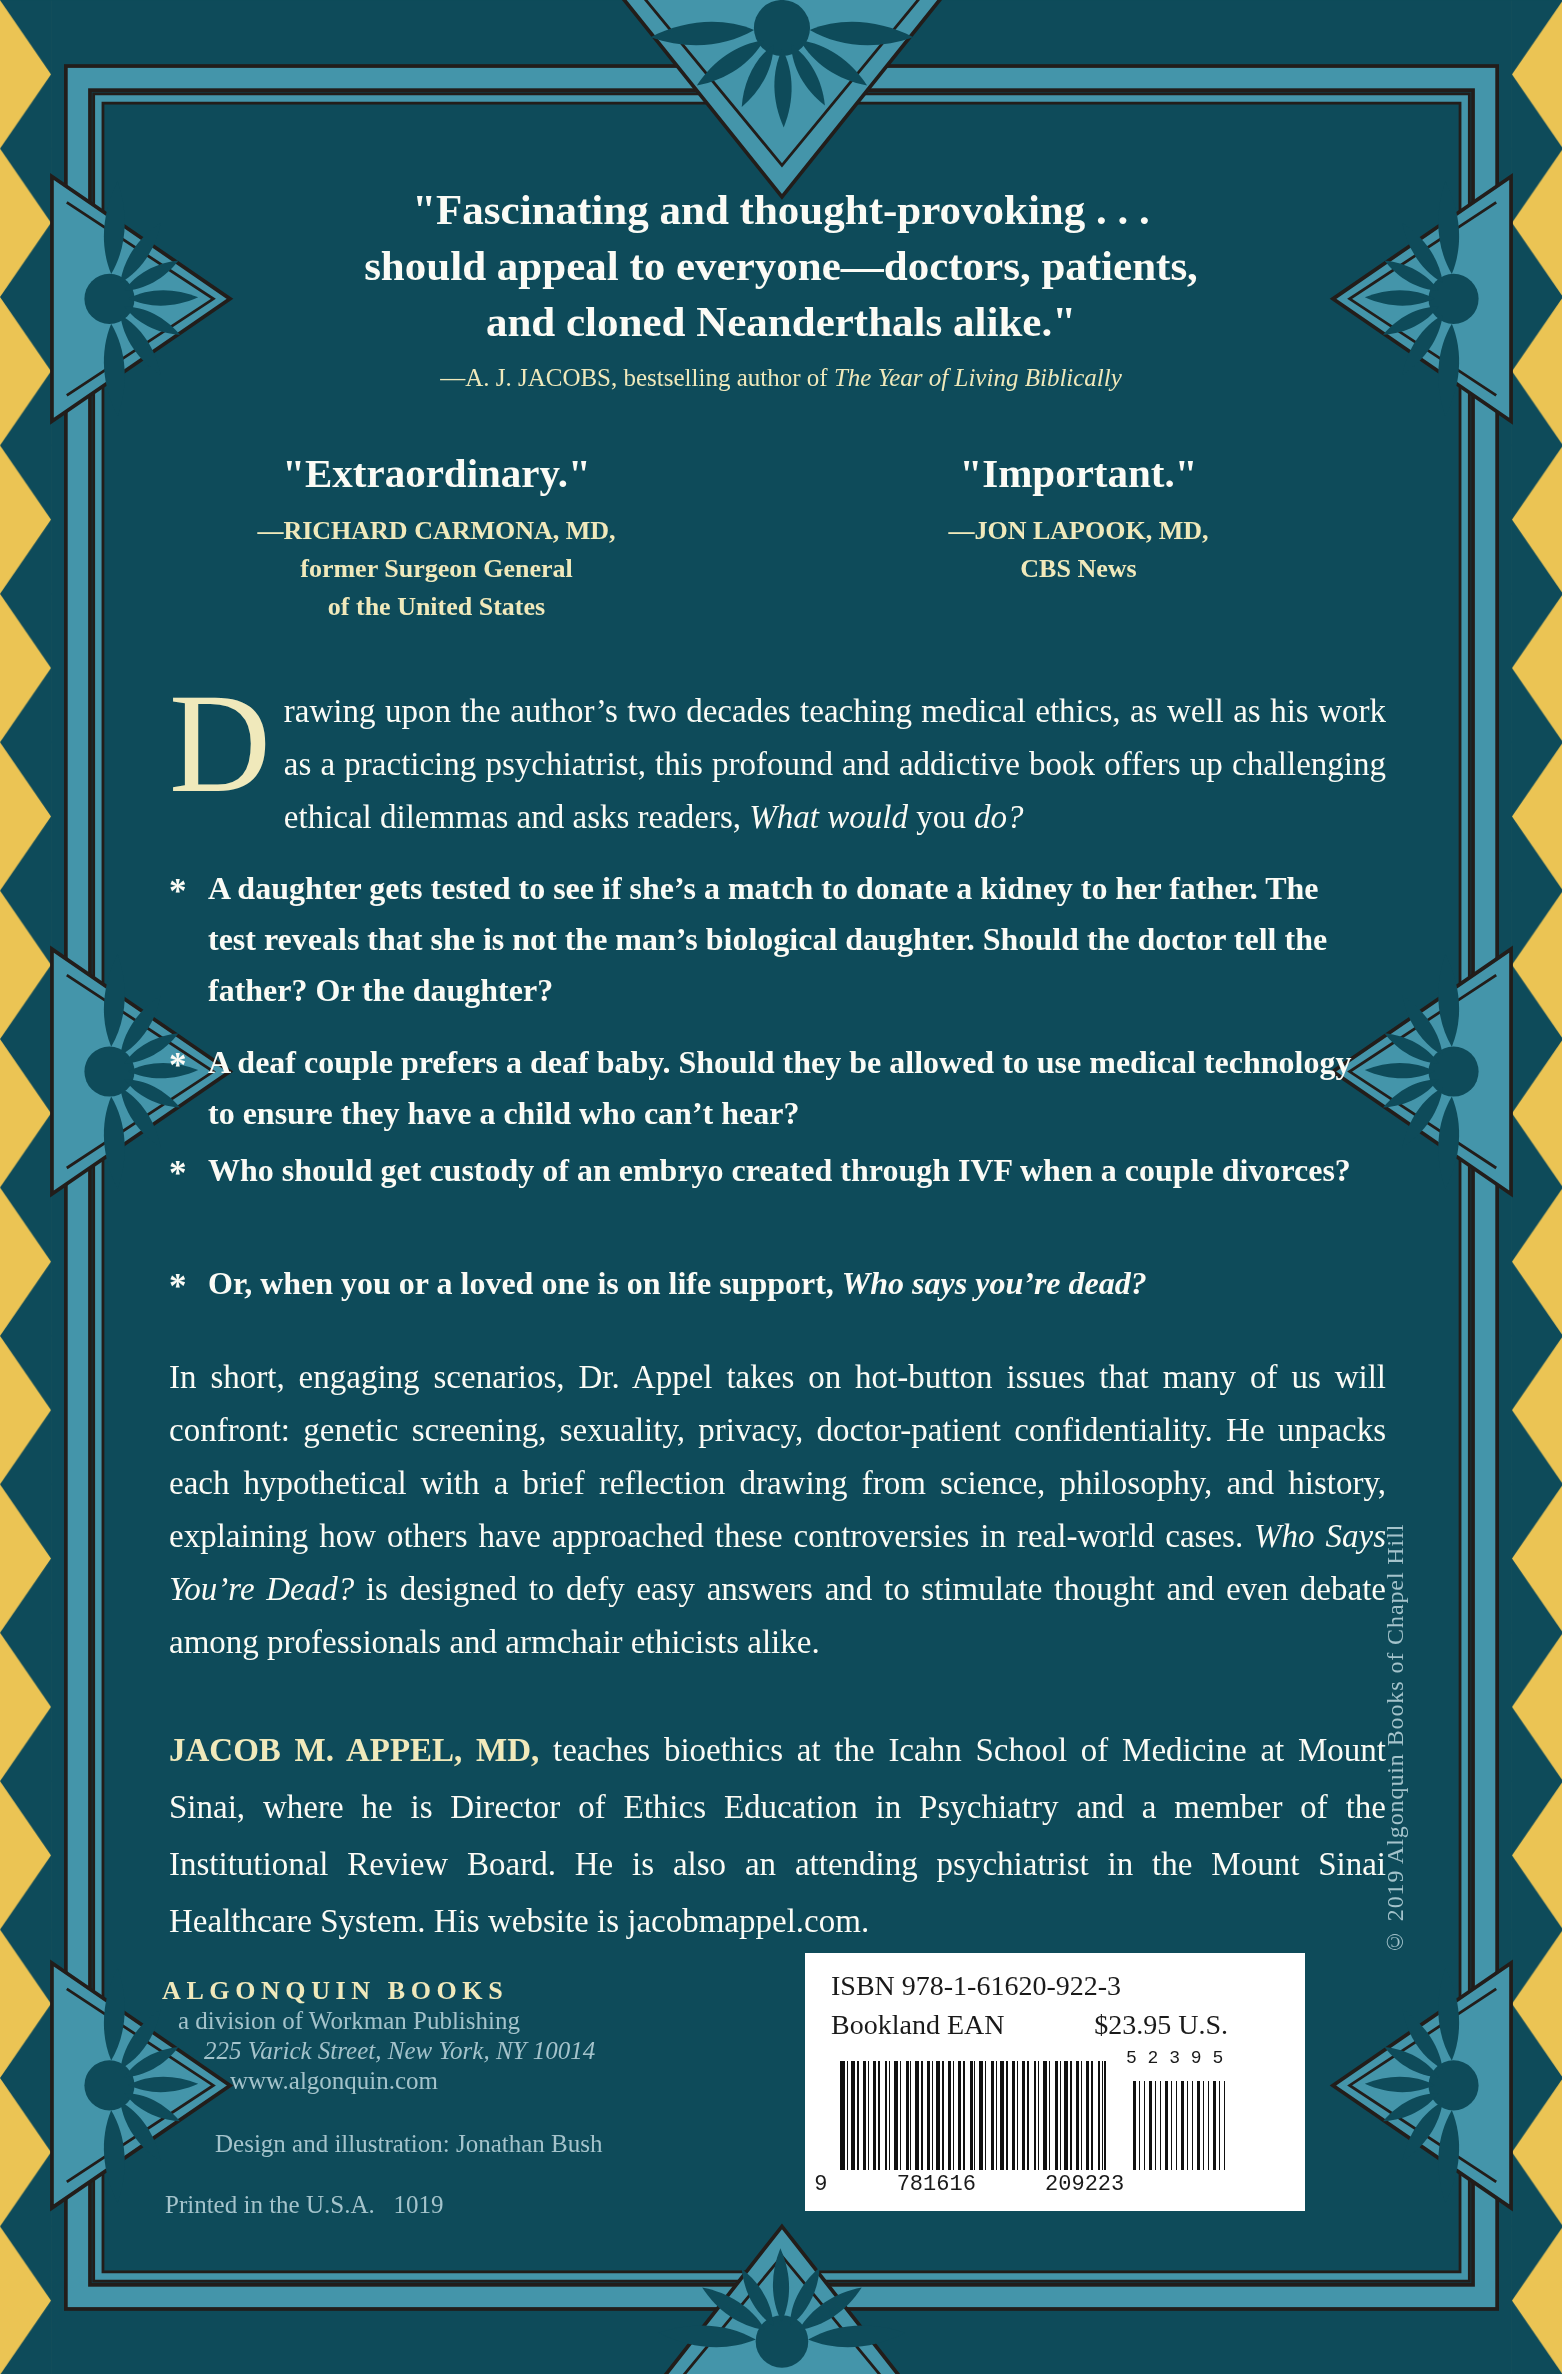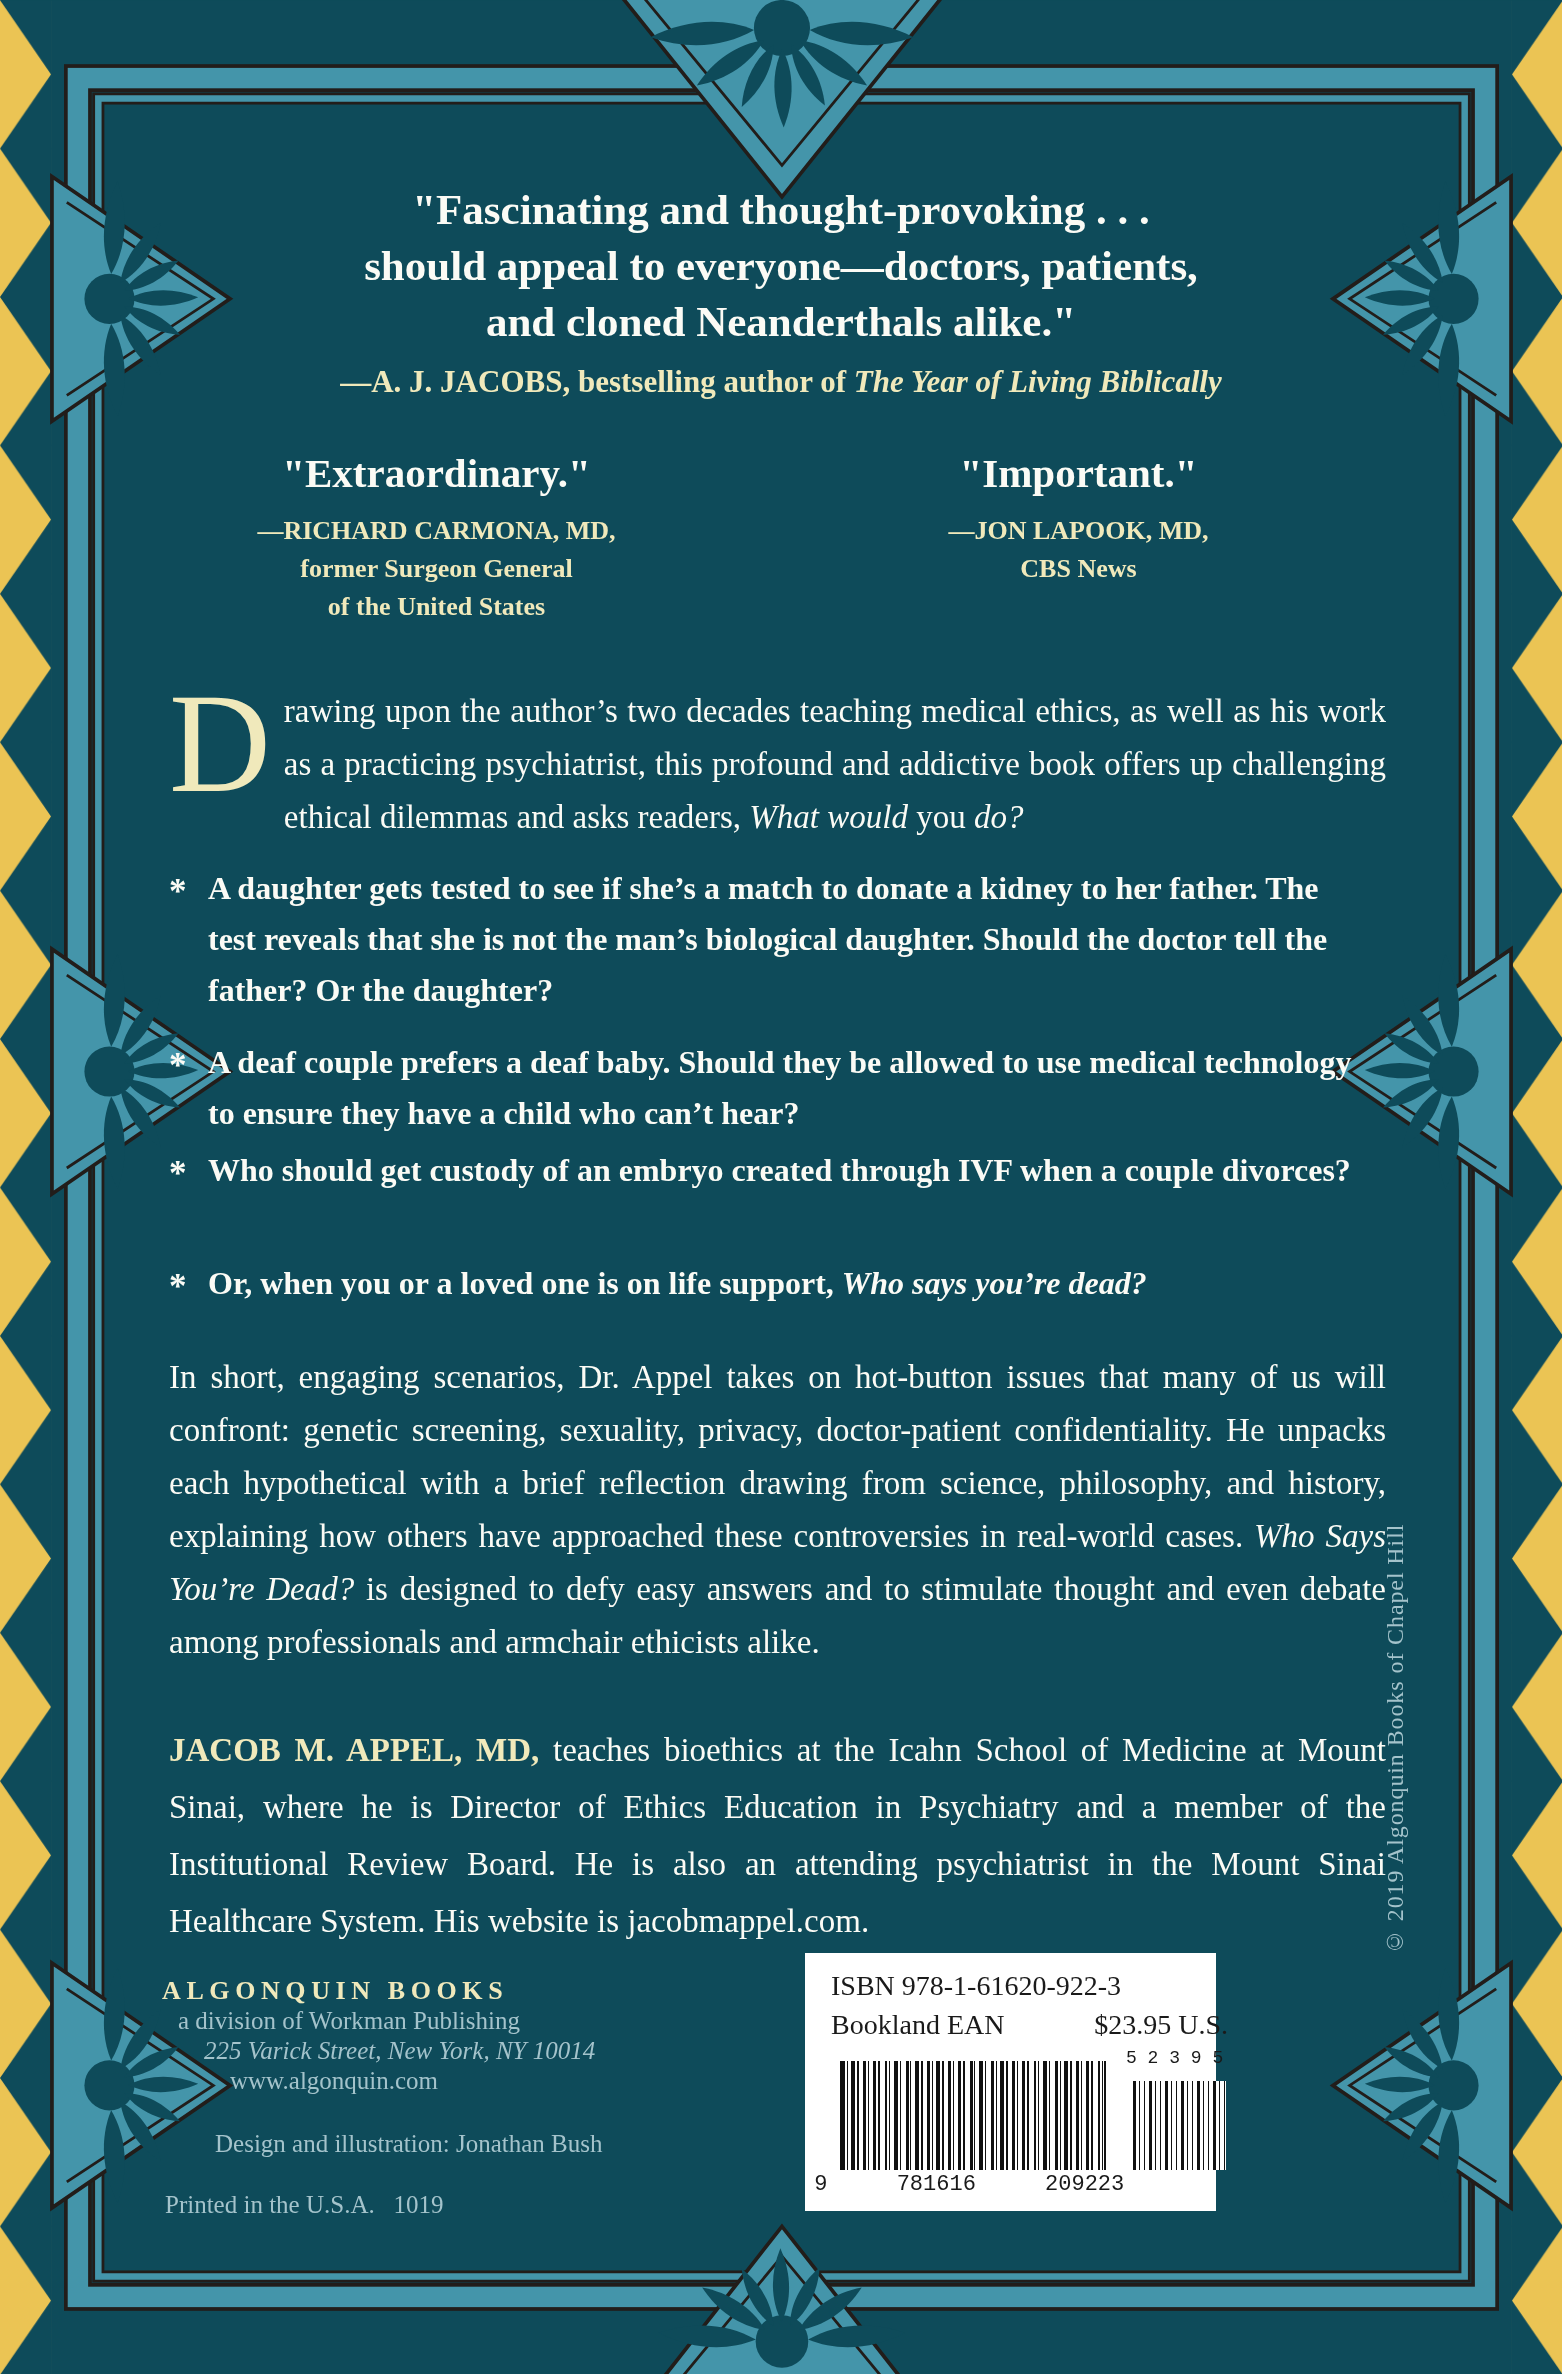"—A. J. JACOBS, bestselling author" .quote-attr { font-size: 31px -> 25px; font-weight: bold -> normal }
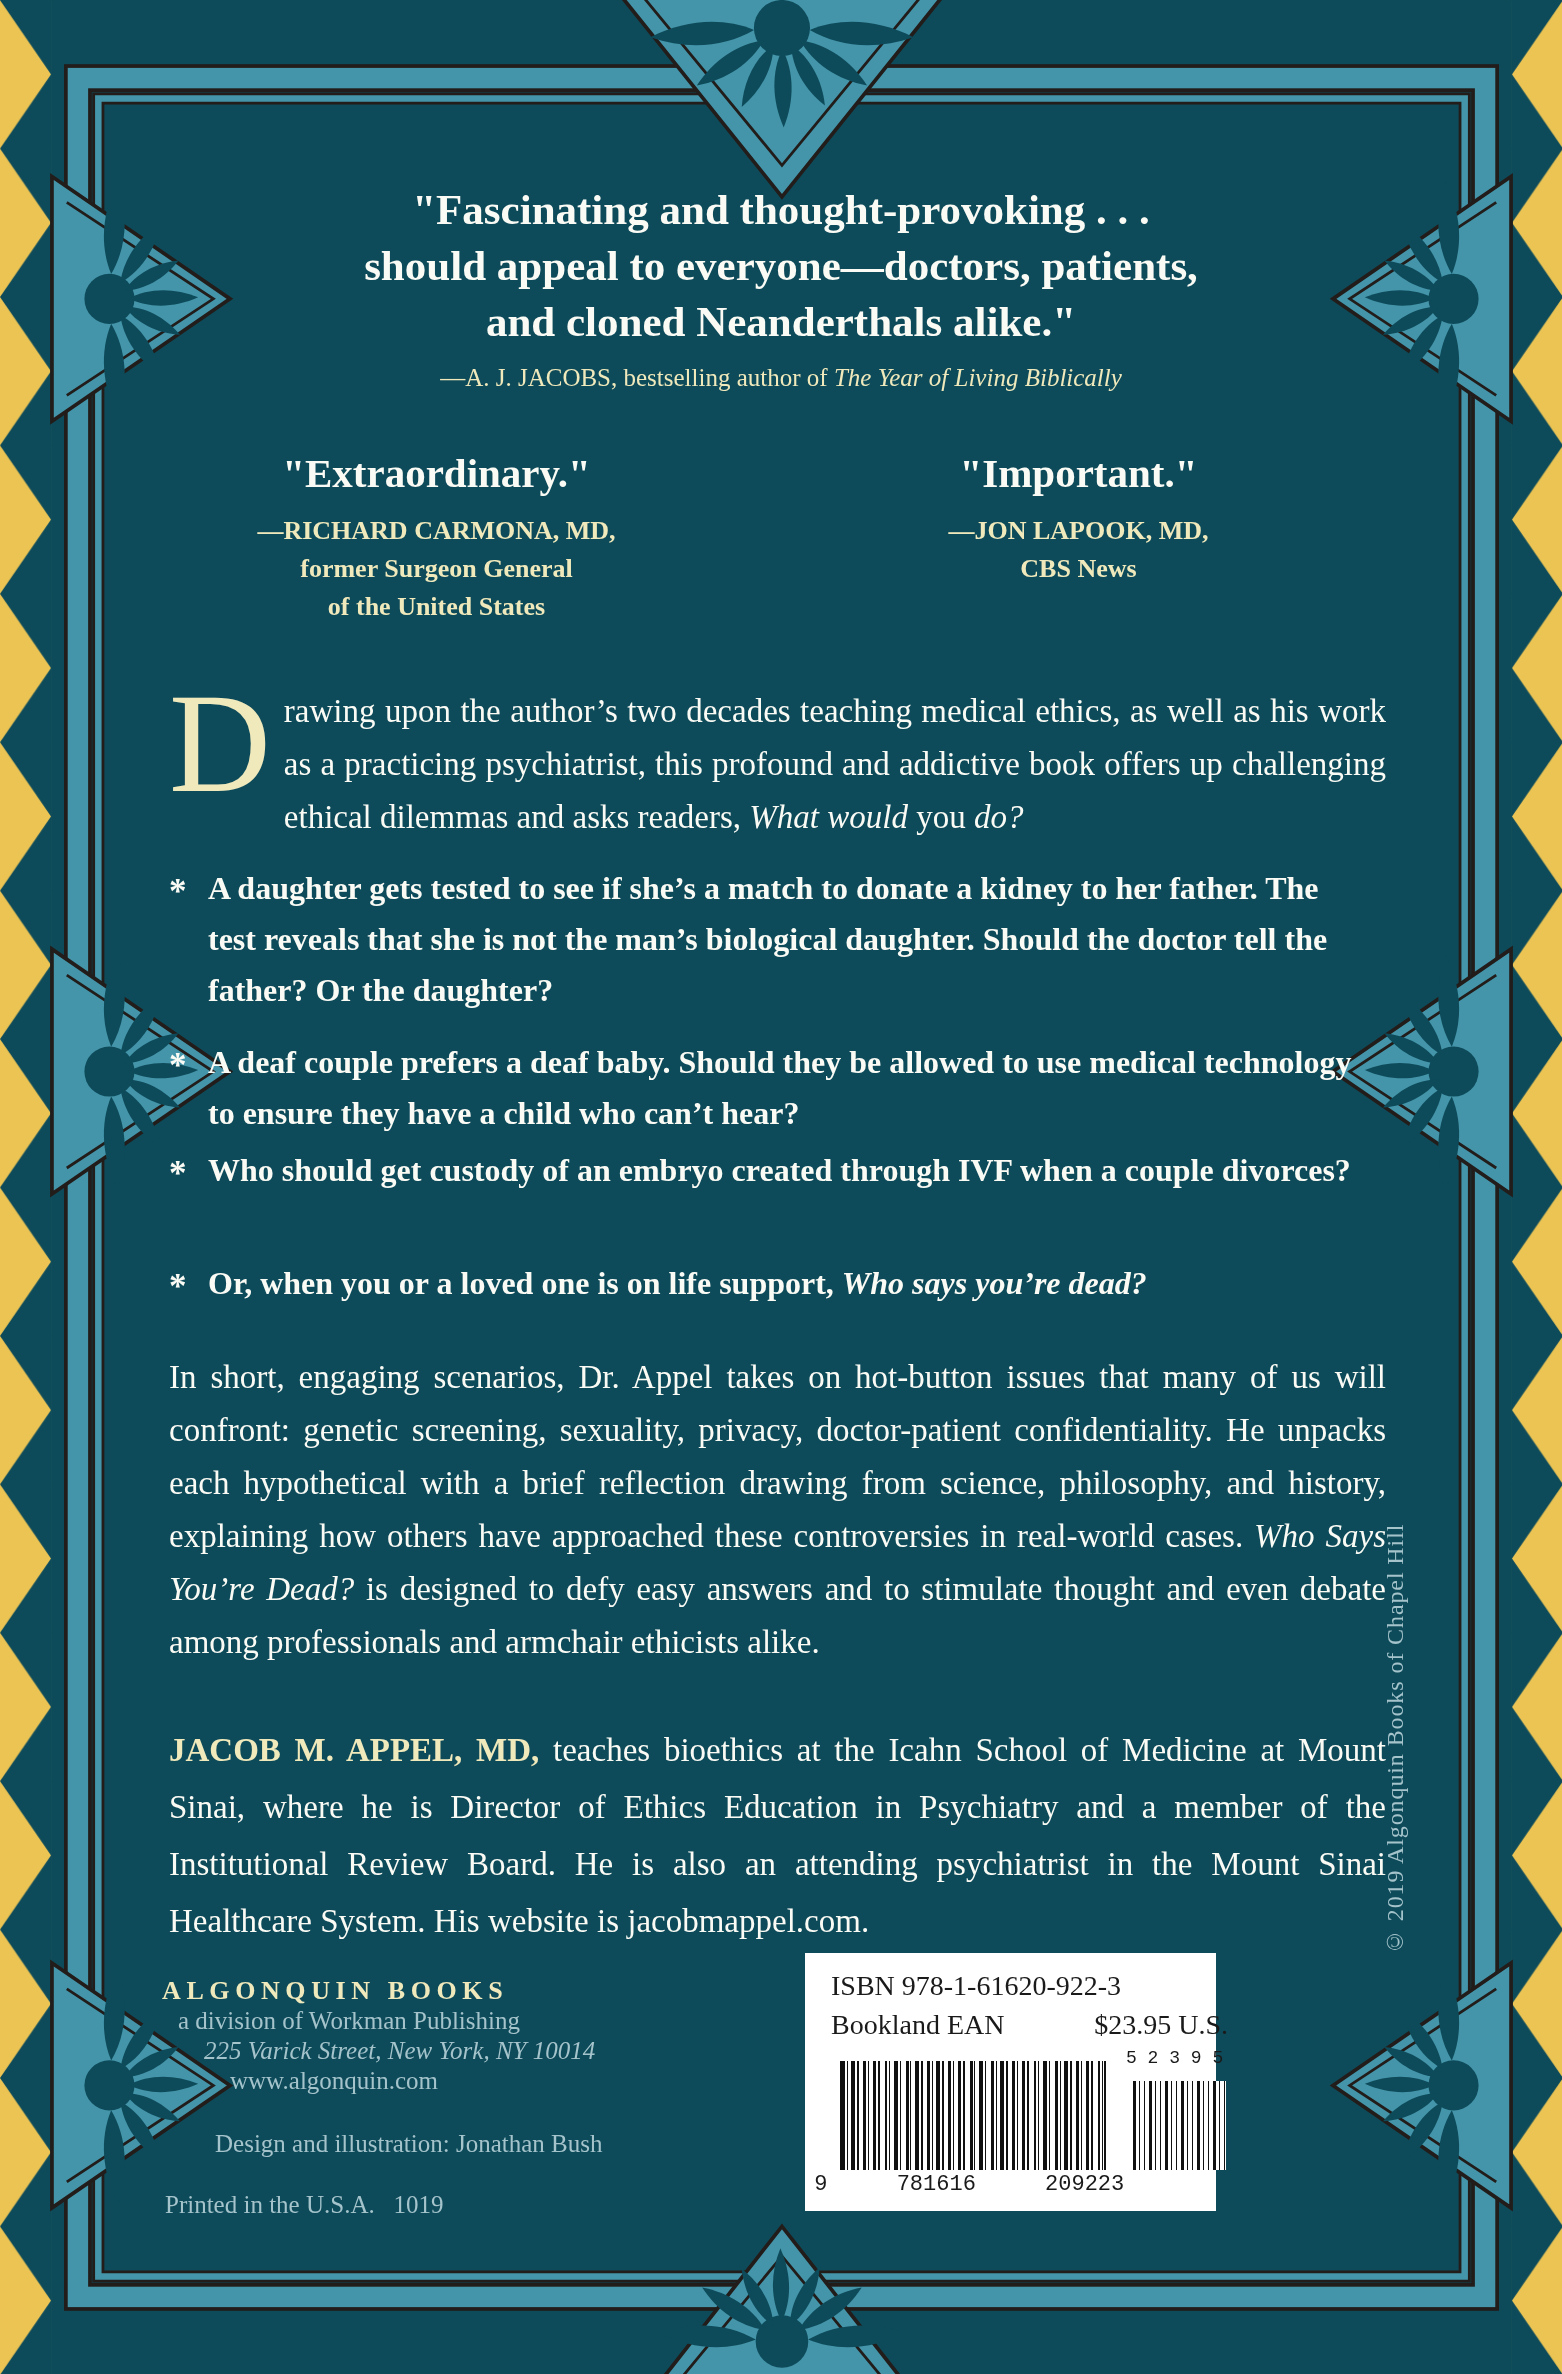"ISBN 978-1-61620-922-3" .barcode-box { width: 411px -> 500px }
